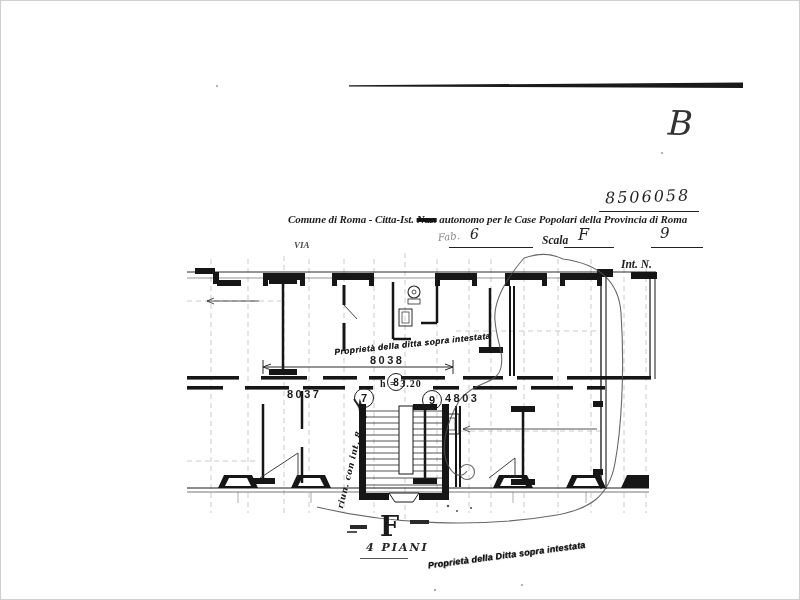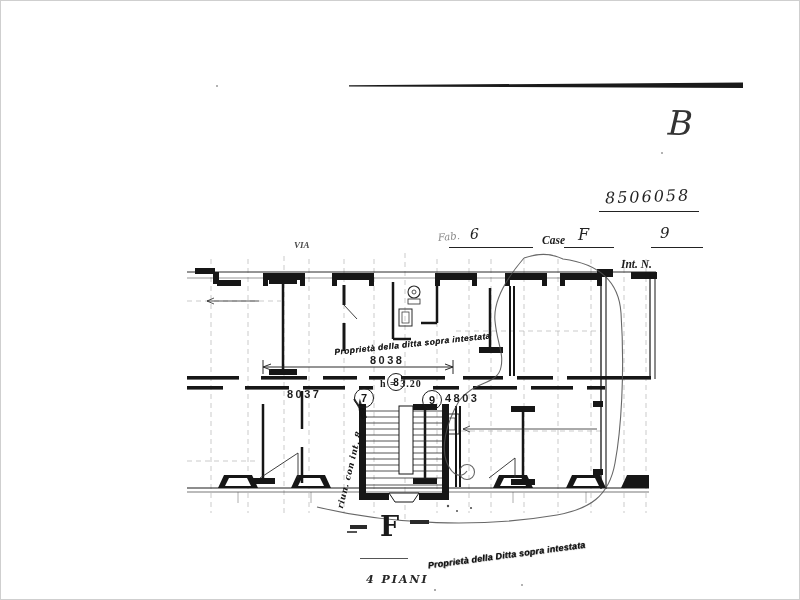"Comune di Roma - Citta-Ist." div.abs { html: none -> <div> <span>Comune di Roma - Citta-Ist.</span> <span>Naz.</span> <span>autonomo per le Case Popolari della Provincia di Roma</span> </div> }
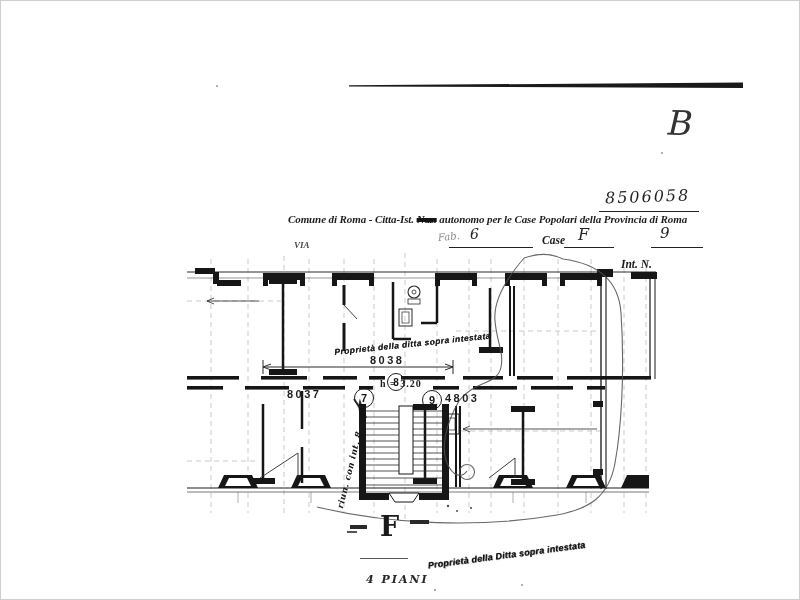"Case" div.abs { text: Case -> Scala }
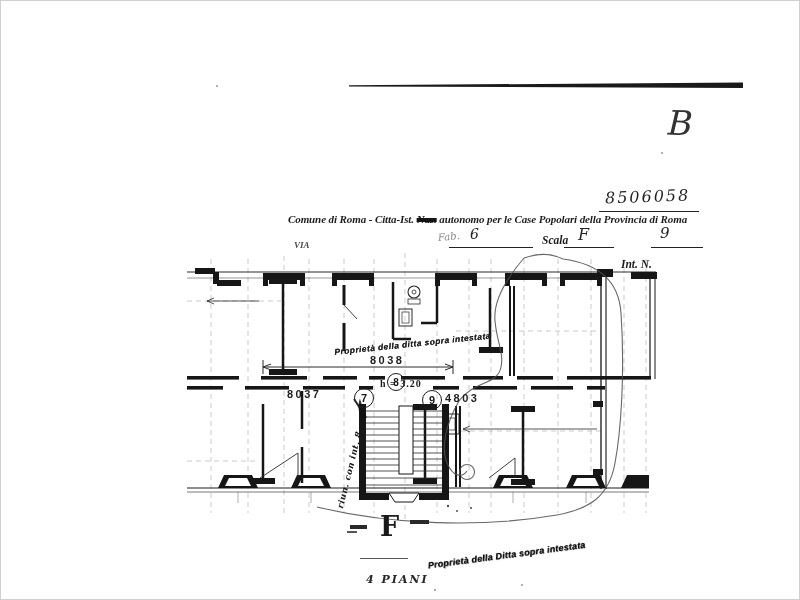"4 PIANI" .piani { margin-top: 32px -> none }
